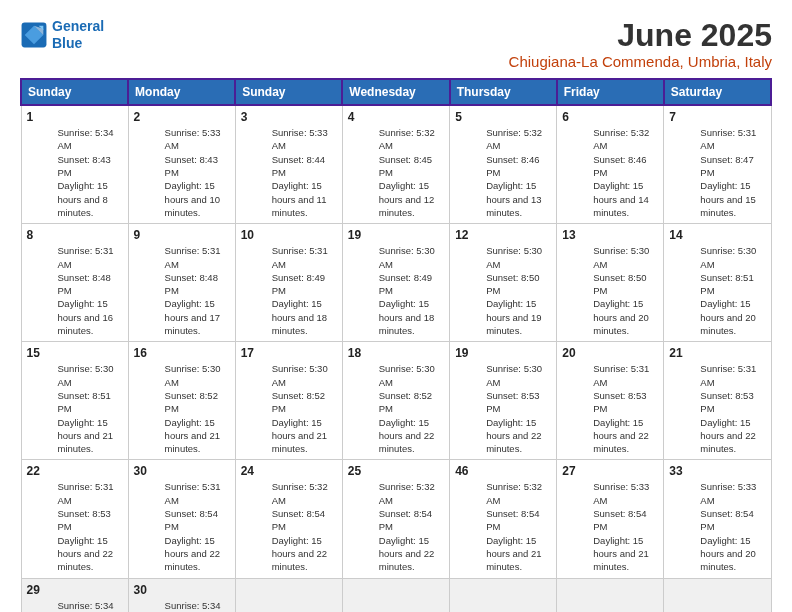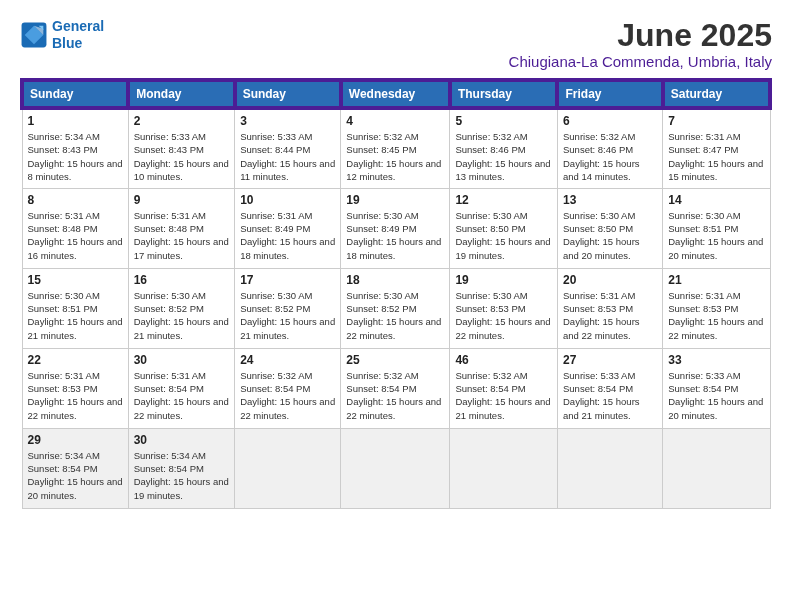"Chiugiana-La Commenda, Umbria, Italy" .calendar-subtitle { color: #4c1d95 -> #c2410c }
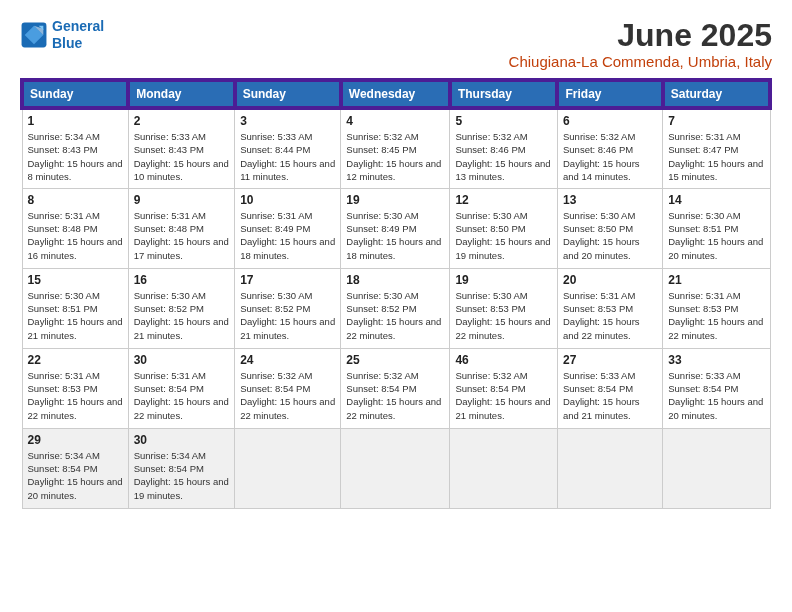"Sunday" .calendar-table th { border: 4px solid #4c1d95 -> 2px solid #4c1d95 }
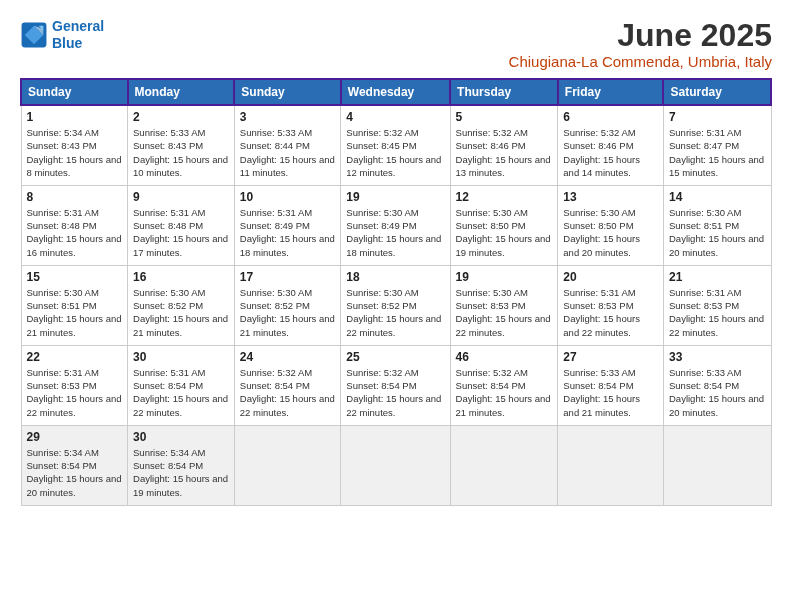"Sunrise: 5:34 AM" .day-info { margin-left: none -> 31px }
